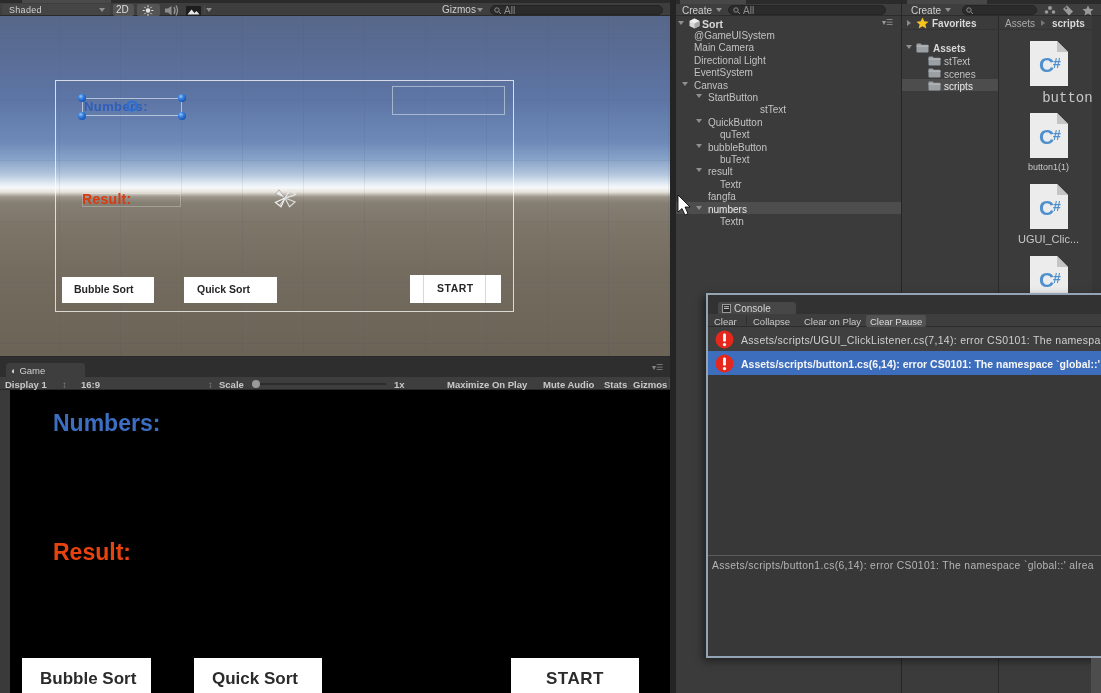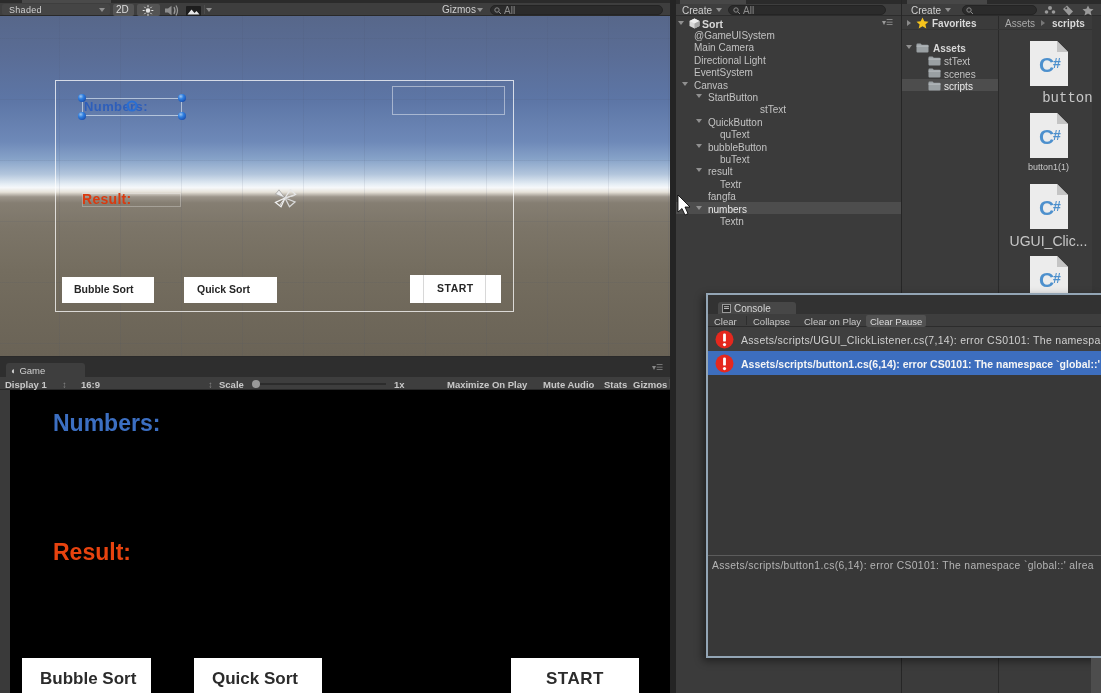"UGUI_Clic..." div.t { font-size: 14px -> 11px }
